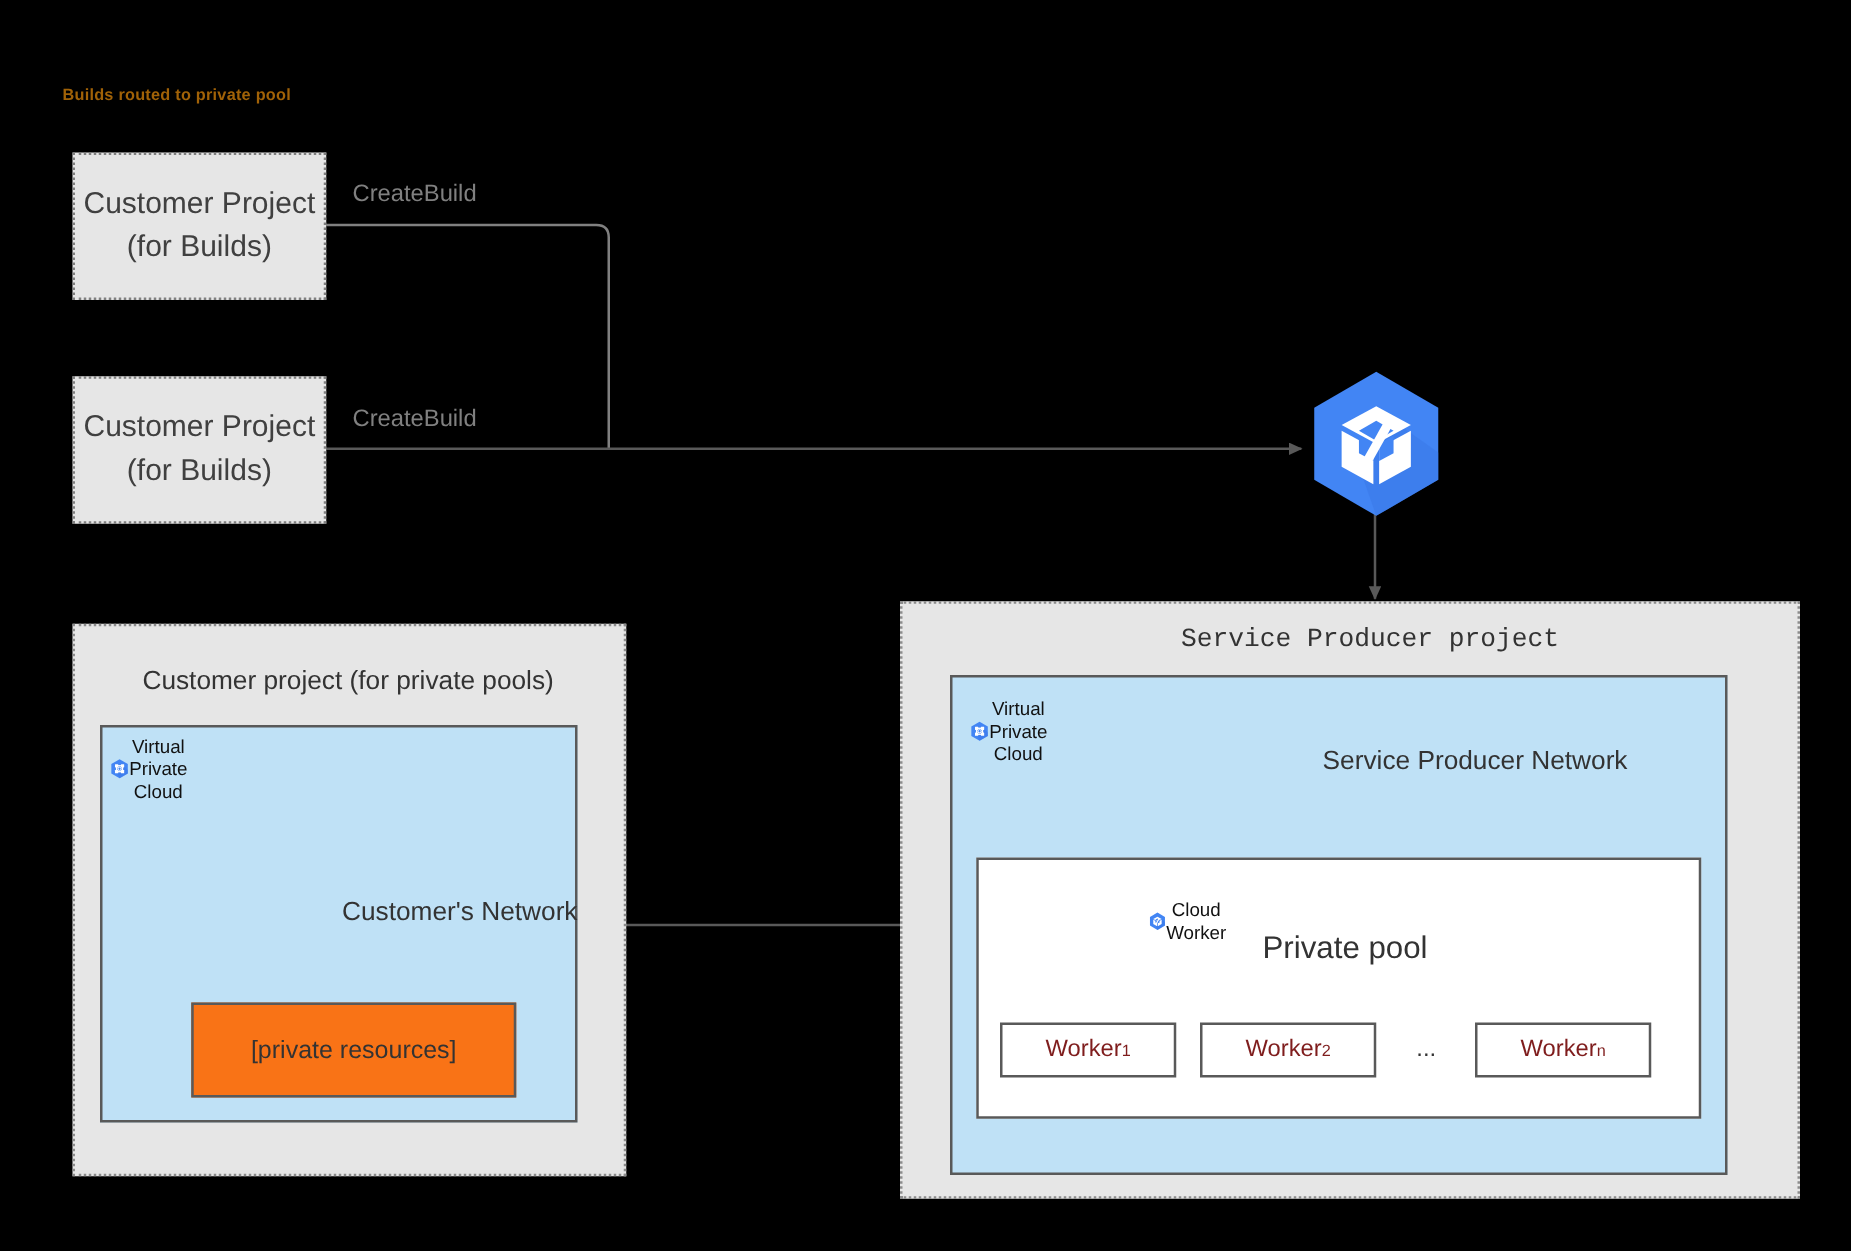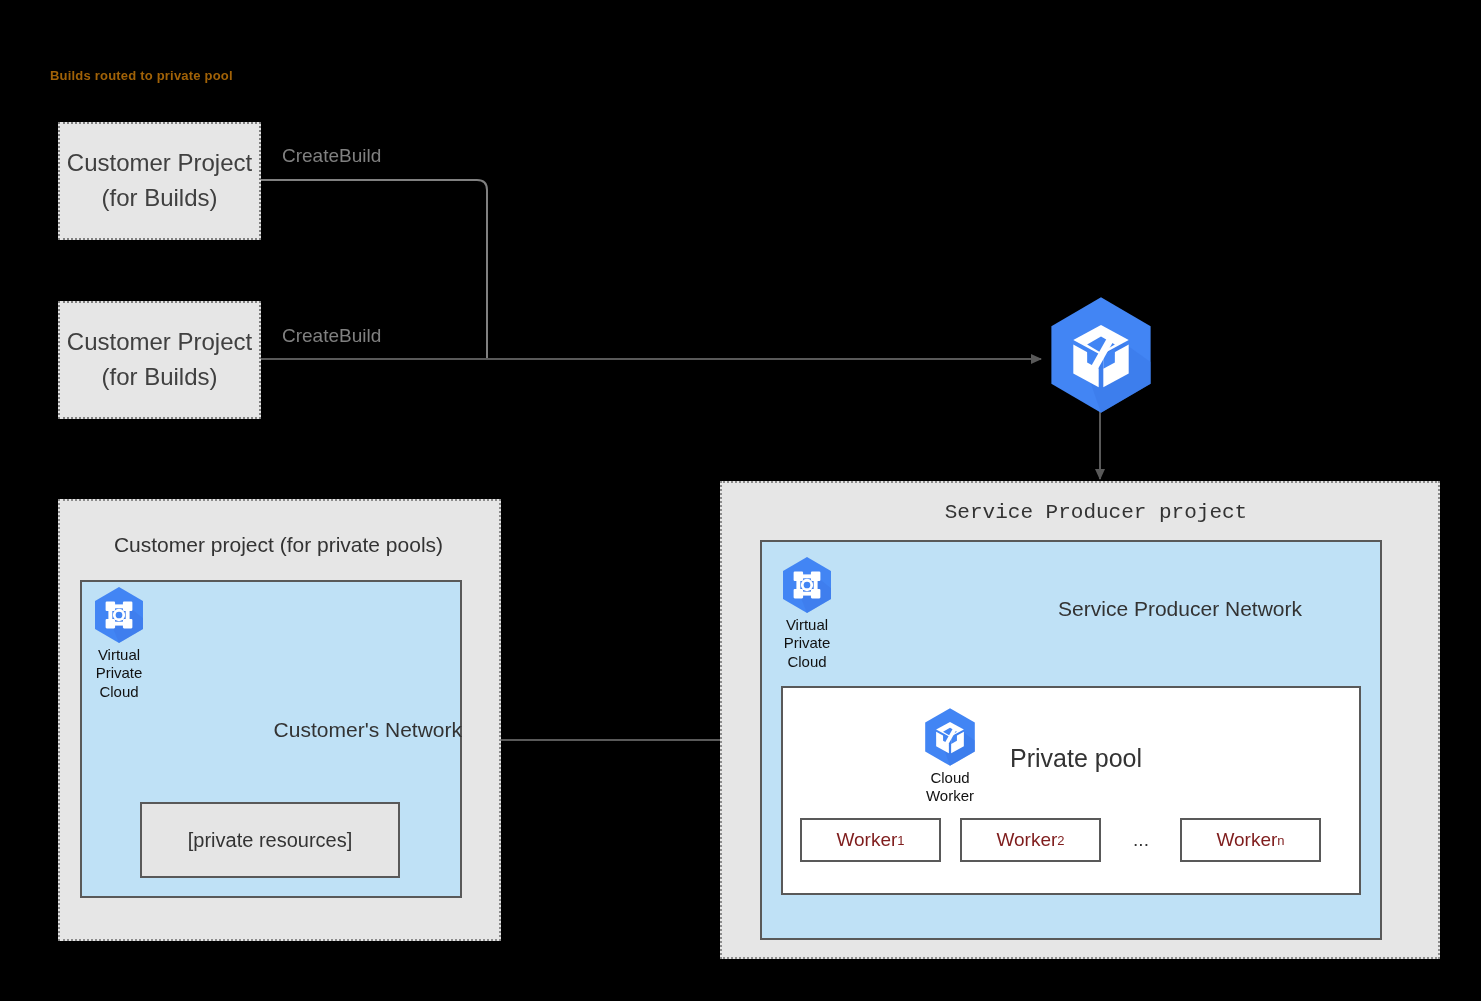"Virtual" .icon-block { flex-direction: column -> none }
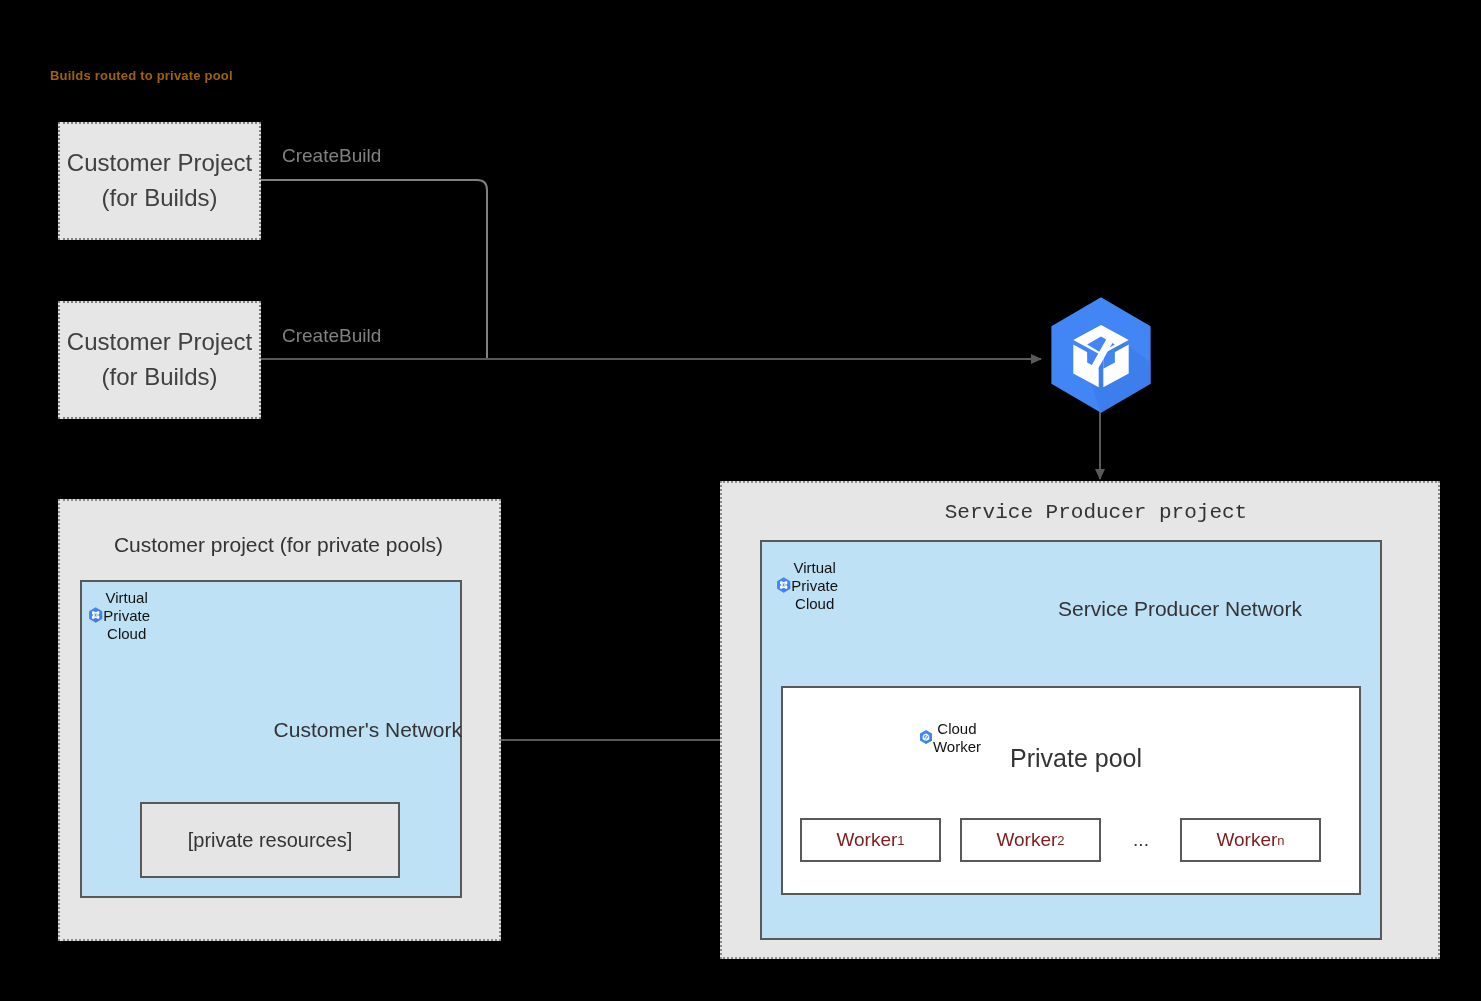"[private resources]" .white-box { background: #e5e5e5 -> #f97316; margin-left: none -> 13px }
